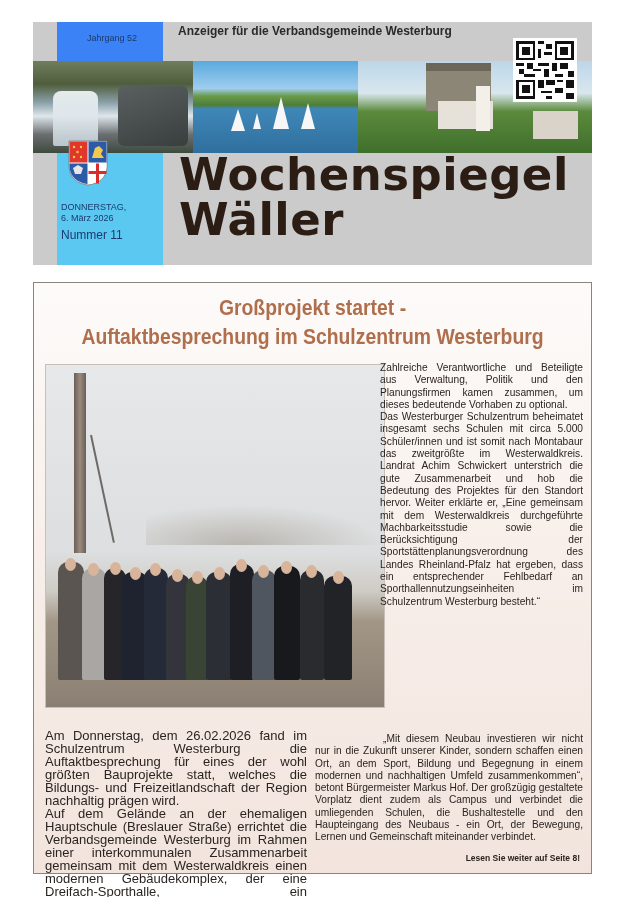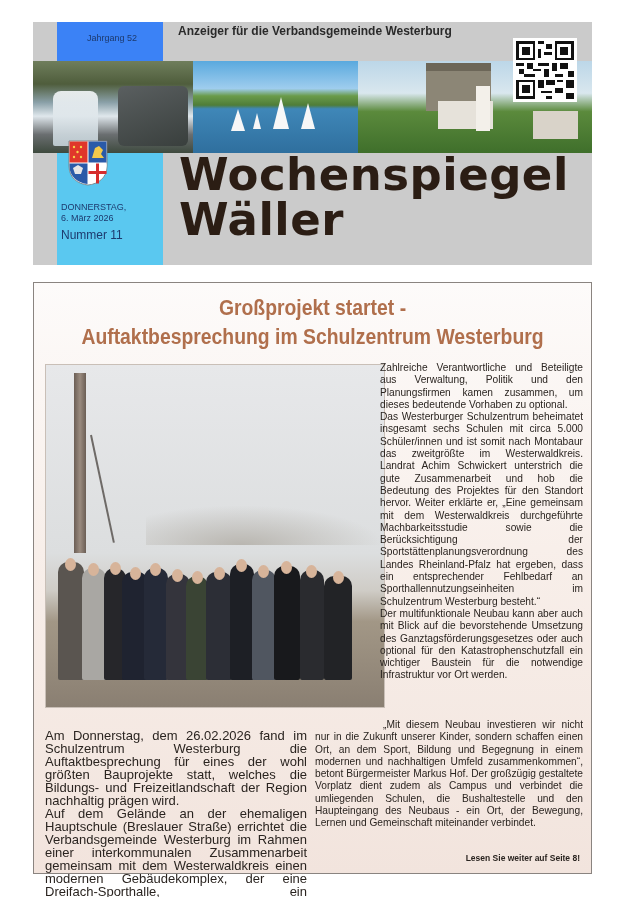"Der multifunktionale Neubau kann aber" p { html: <p>Der multifunktionale Neubau kann aber auch mit Blick auf die bevorstehende Umsetzung des Ganztagsförderungsgesetzes oder auch optional für den Katastrophenschutzfall ein wichtiger Baustein für die notwendige Infrastruktur vor Ort werden.</p> -> none }
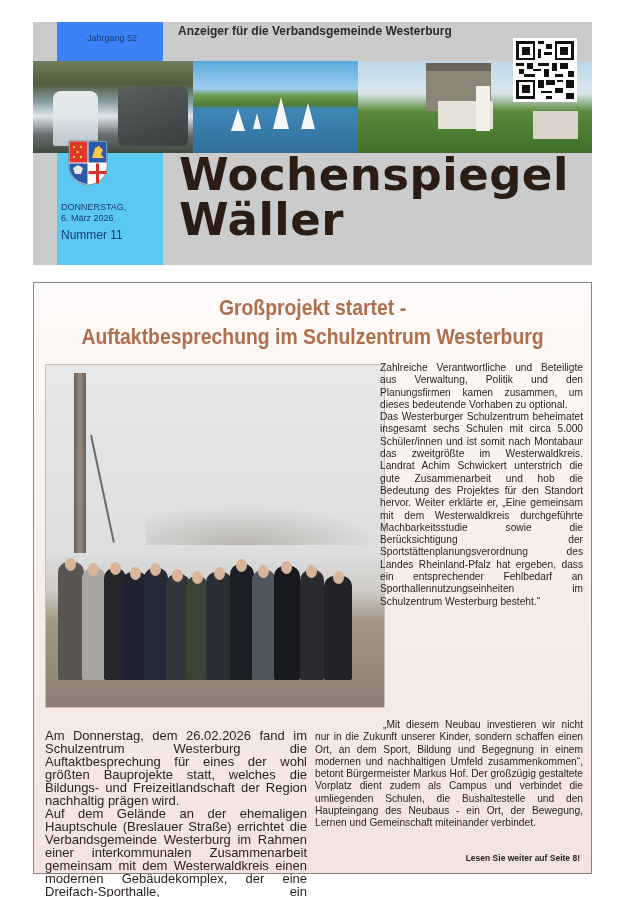"„Mit diesem Neubau investieren wir" .col-mid { top: 436px -> 450px }
